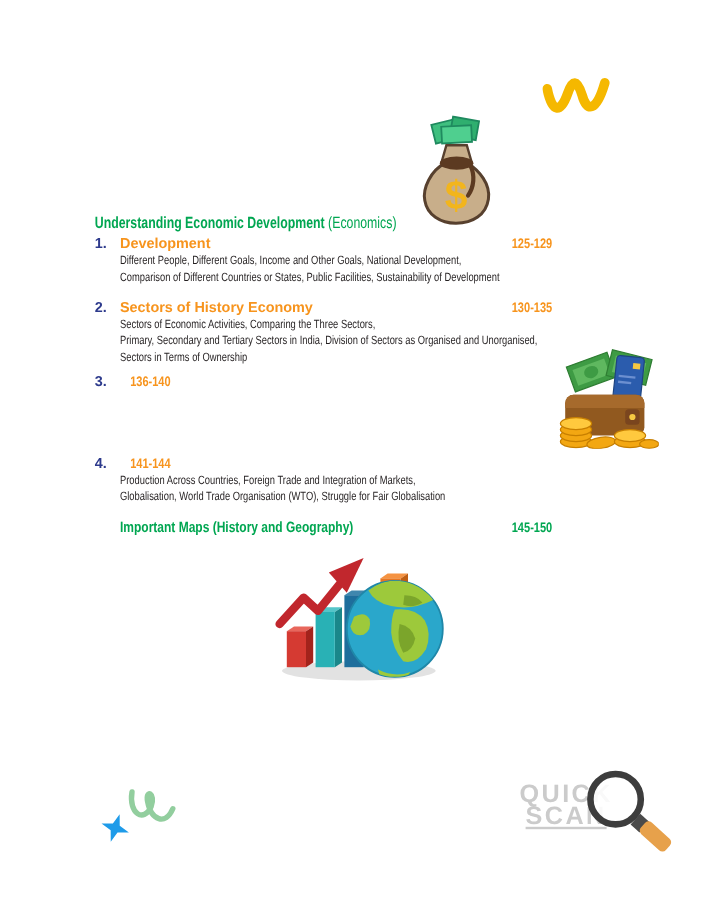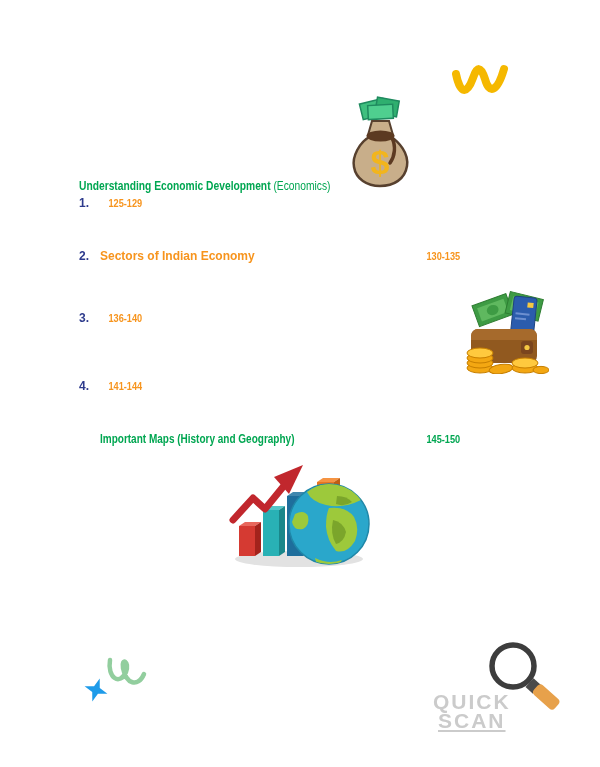"Development" span.title { html: none -> <span>Development</span> }
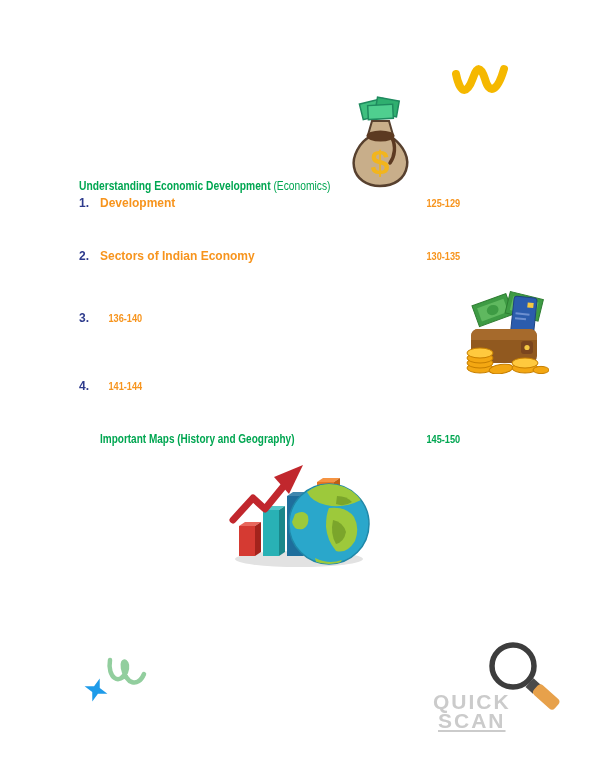"Different People, Different Goals," div.desc { html: none -> <div> <div>Different People, Different Goals, Income and Other Goals, National Development,</div> <div>Comparison of Different Countries or States, Public Facilities, Sustainability of Development</div> </div> }
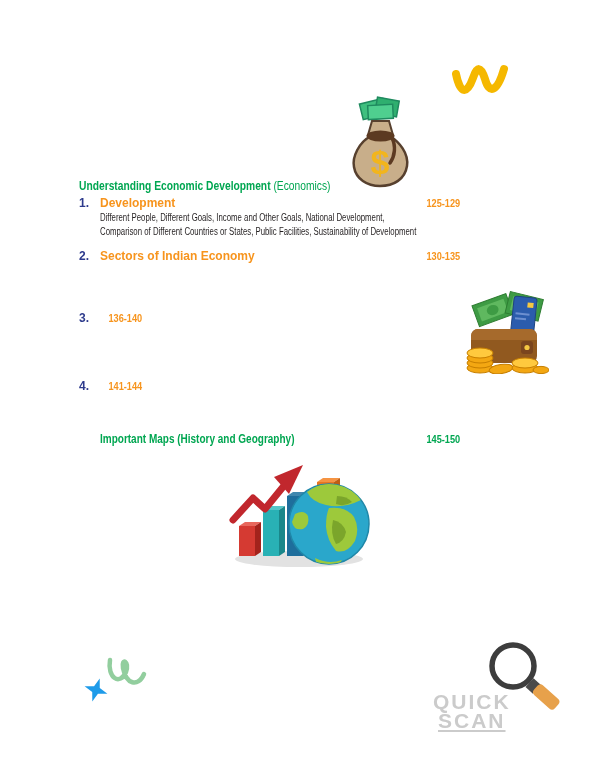"Sectors of Indian Economy" span.title { text: Indian -> History }
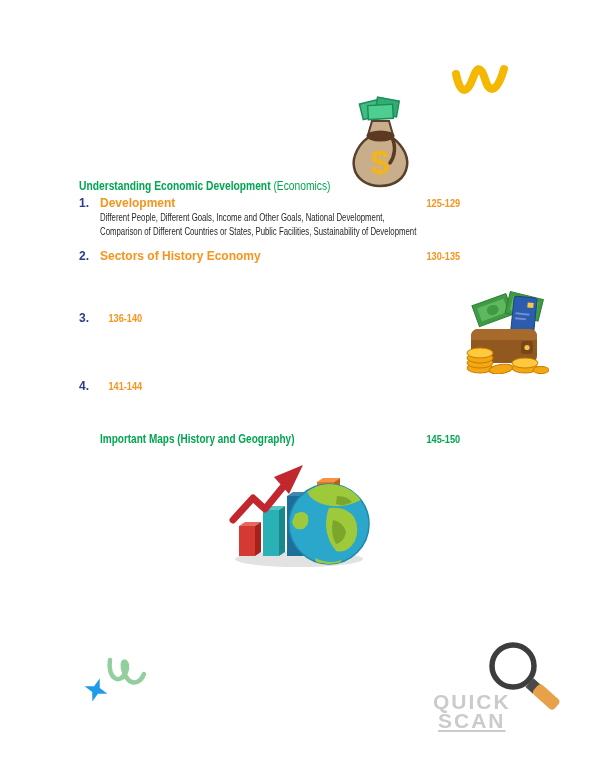"Sectors of Economic Activities," div.desc { html: none -> <div> <div>Sectors of Economic Activities, Comparing the Three Sectors,</div> <div>Primary, Secondary and Tertiary Sectors in India, Division of Sectors as Organised and Unorganised,</div> <div>Sectors in Terms of Ownership</div> </div> }
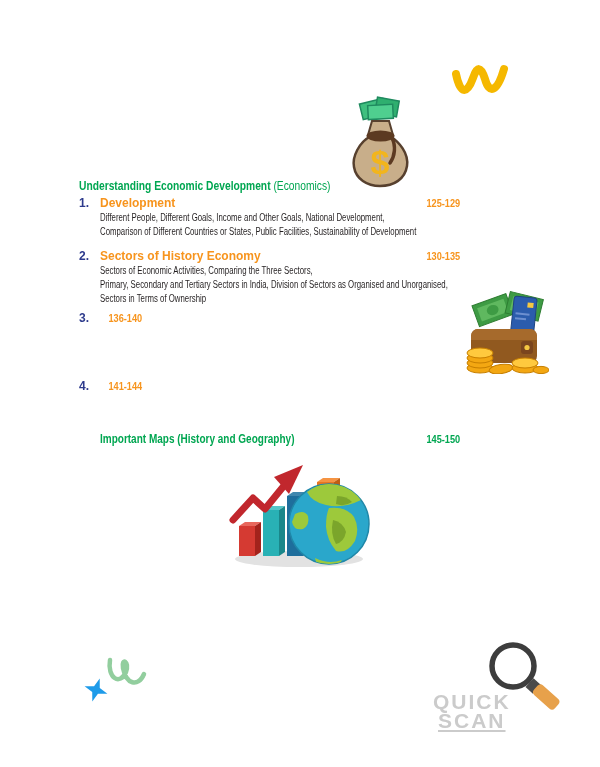"Production Across Countries, Foreign" div.desc { html: none -> <div> <div>Production Across Countries, Foreign Trade and Integration of Markets,</div> <div>Globalisation, World Trade Organisation (WTO), Struggle for Fair Globalisation</div> </div> }
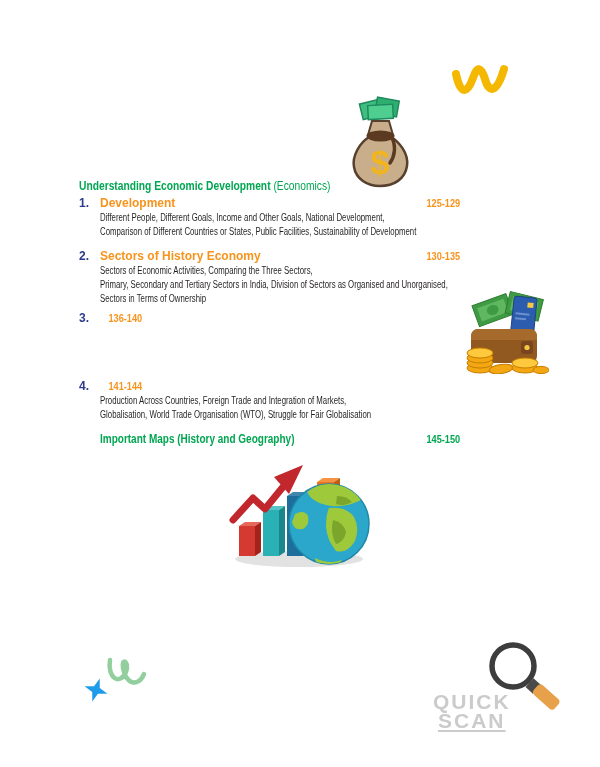"QUICK" .logo-text { margin-top: 40px -> none }
